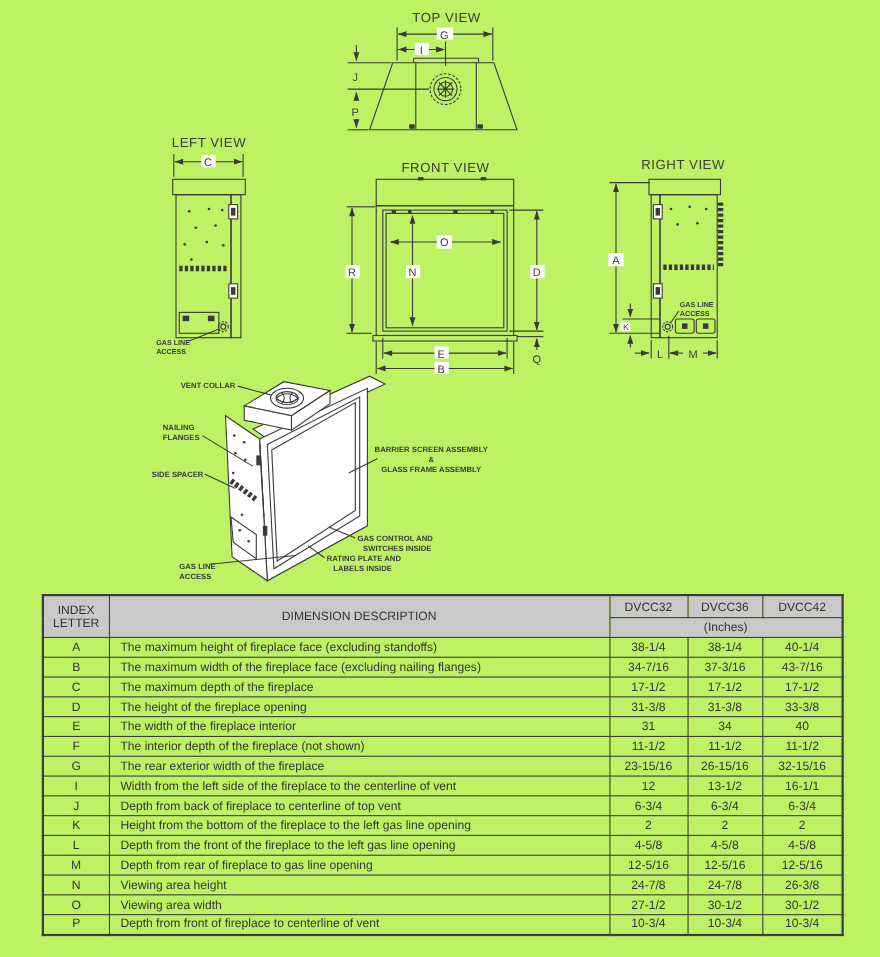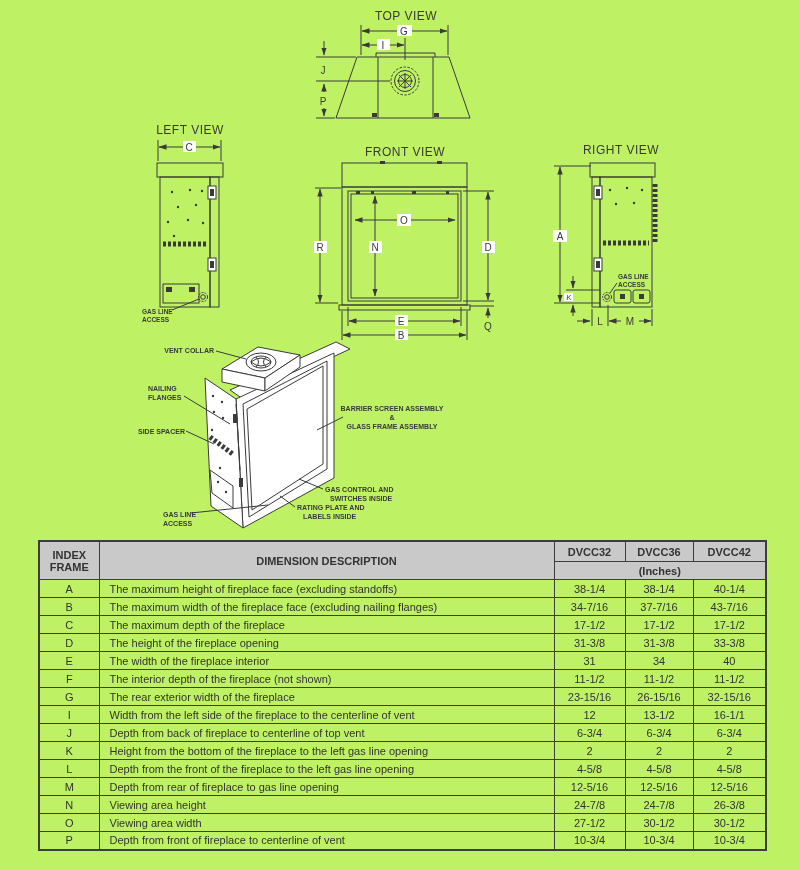"INDEX" .dims-table th { font-weight: bold -> normal }
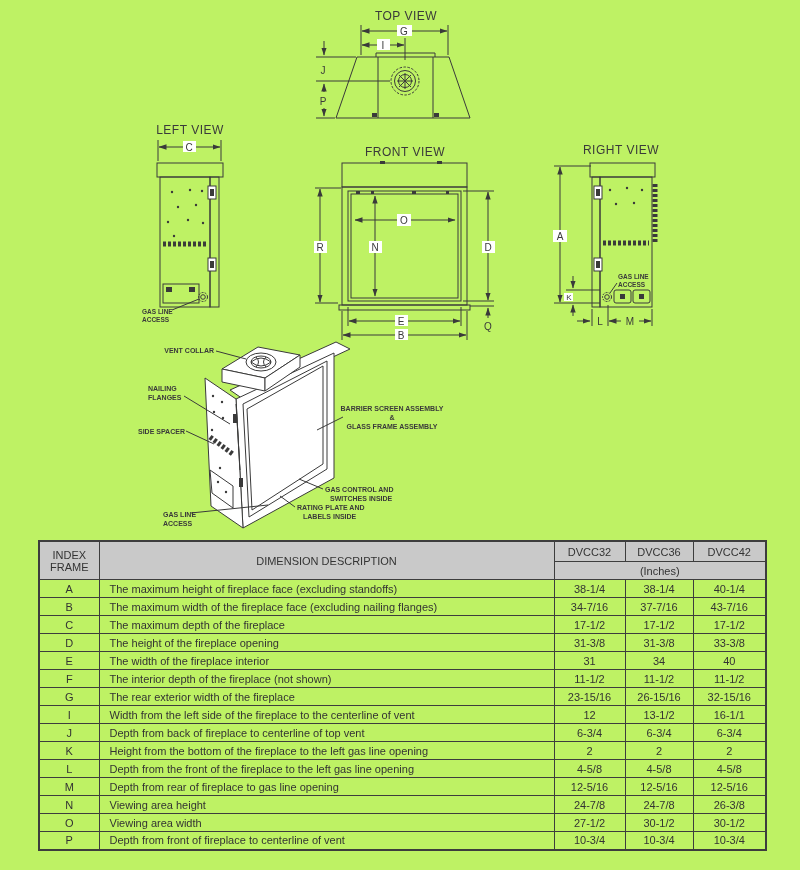"FRAME" div { text: FRAME -> LETTER }
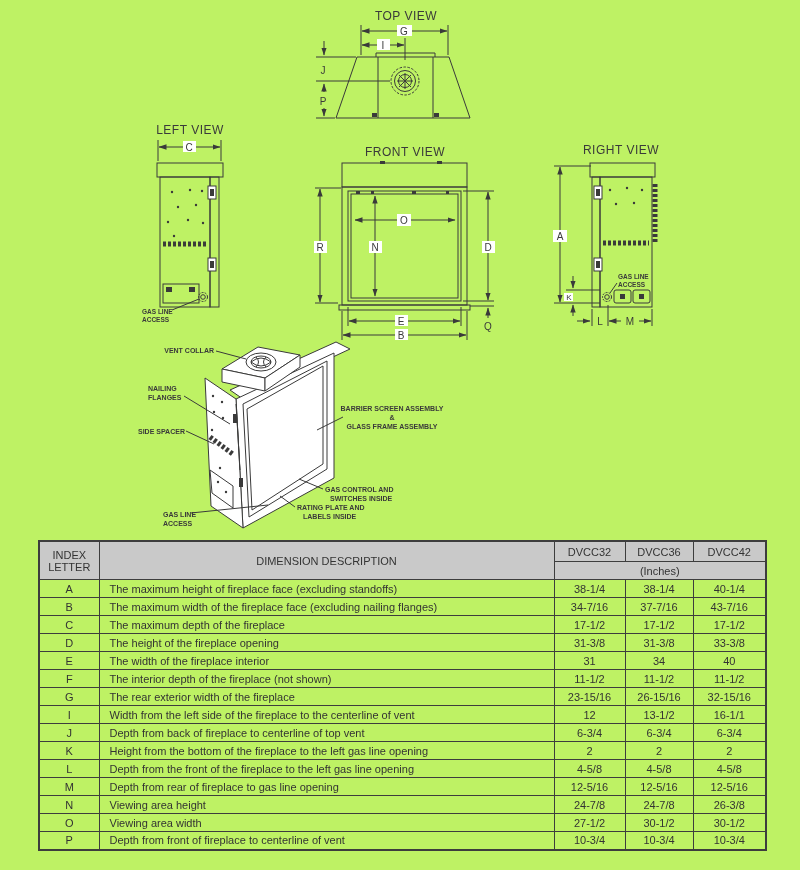"37-7/16" td.ctr { text: 37-7/16 -> 37-3/16 }
